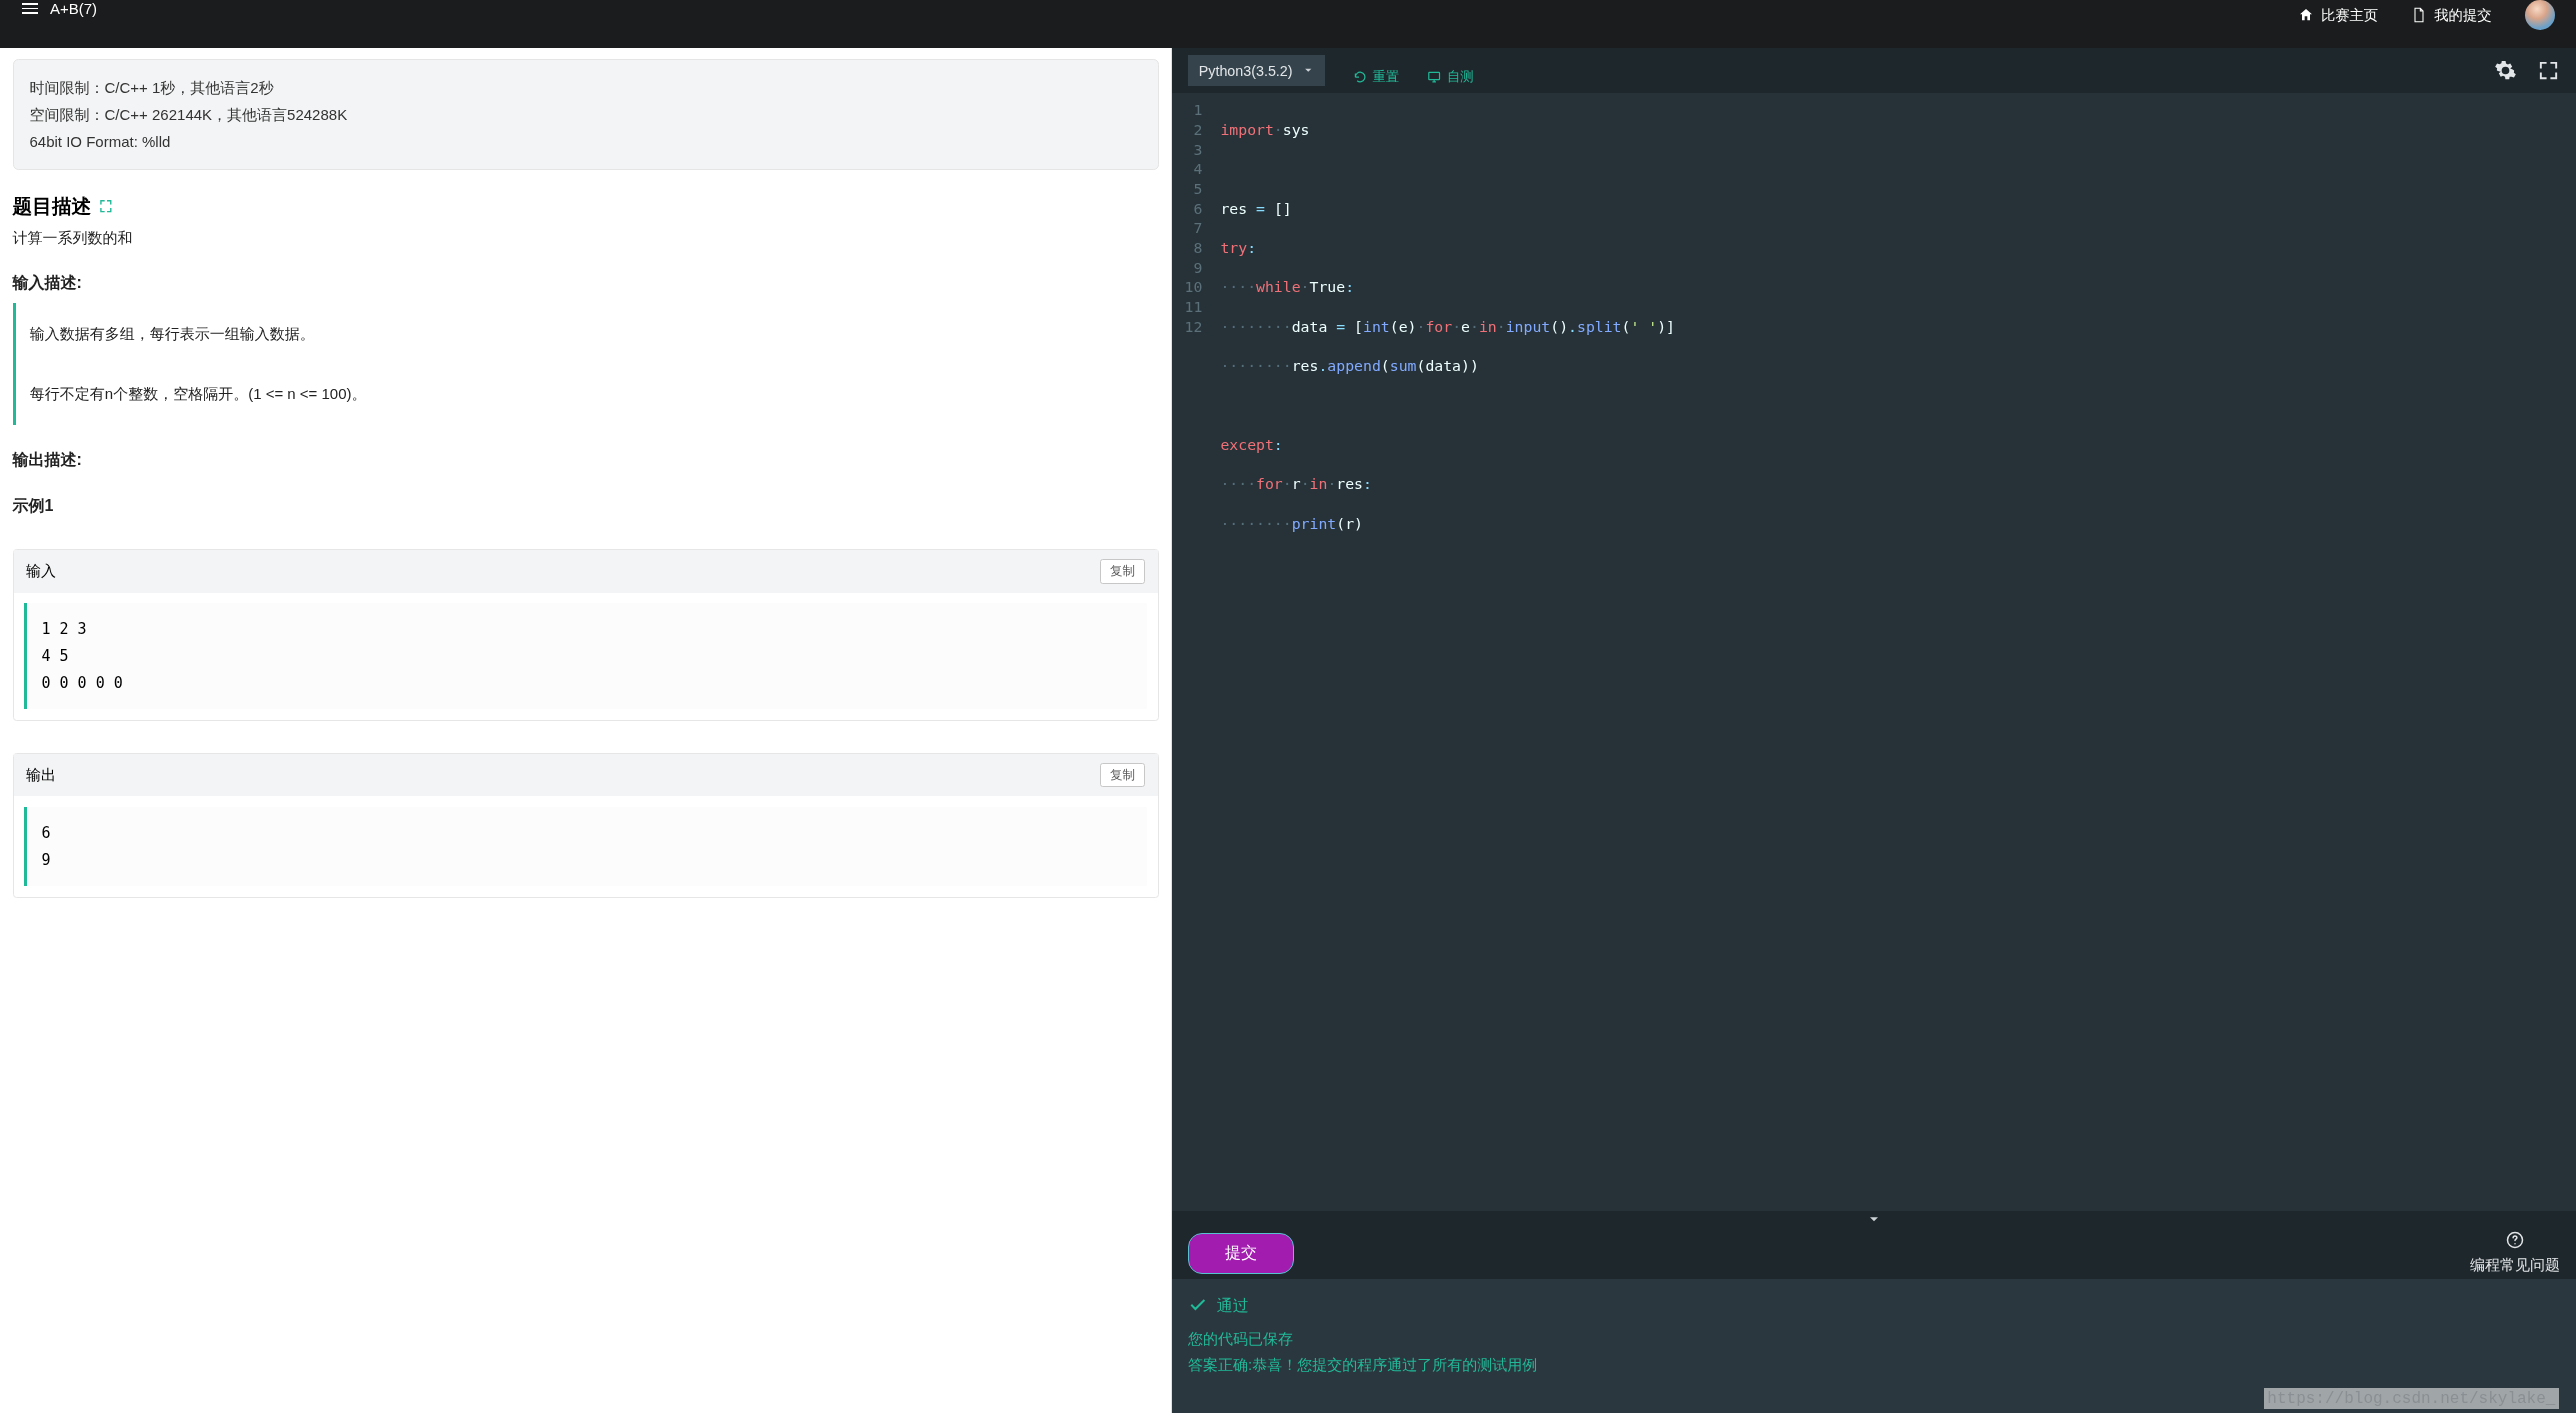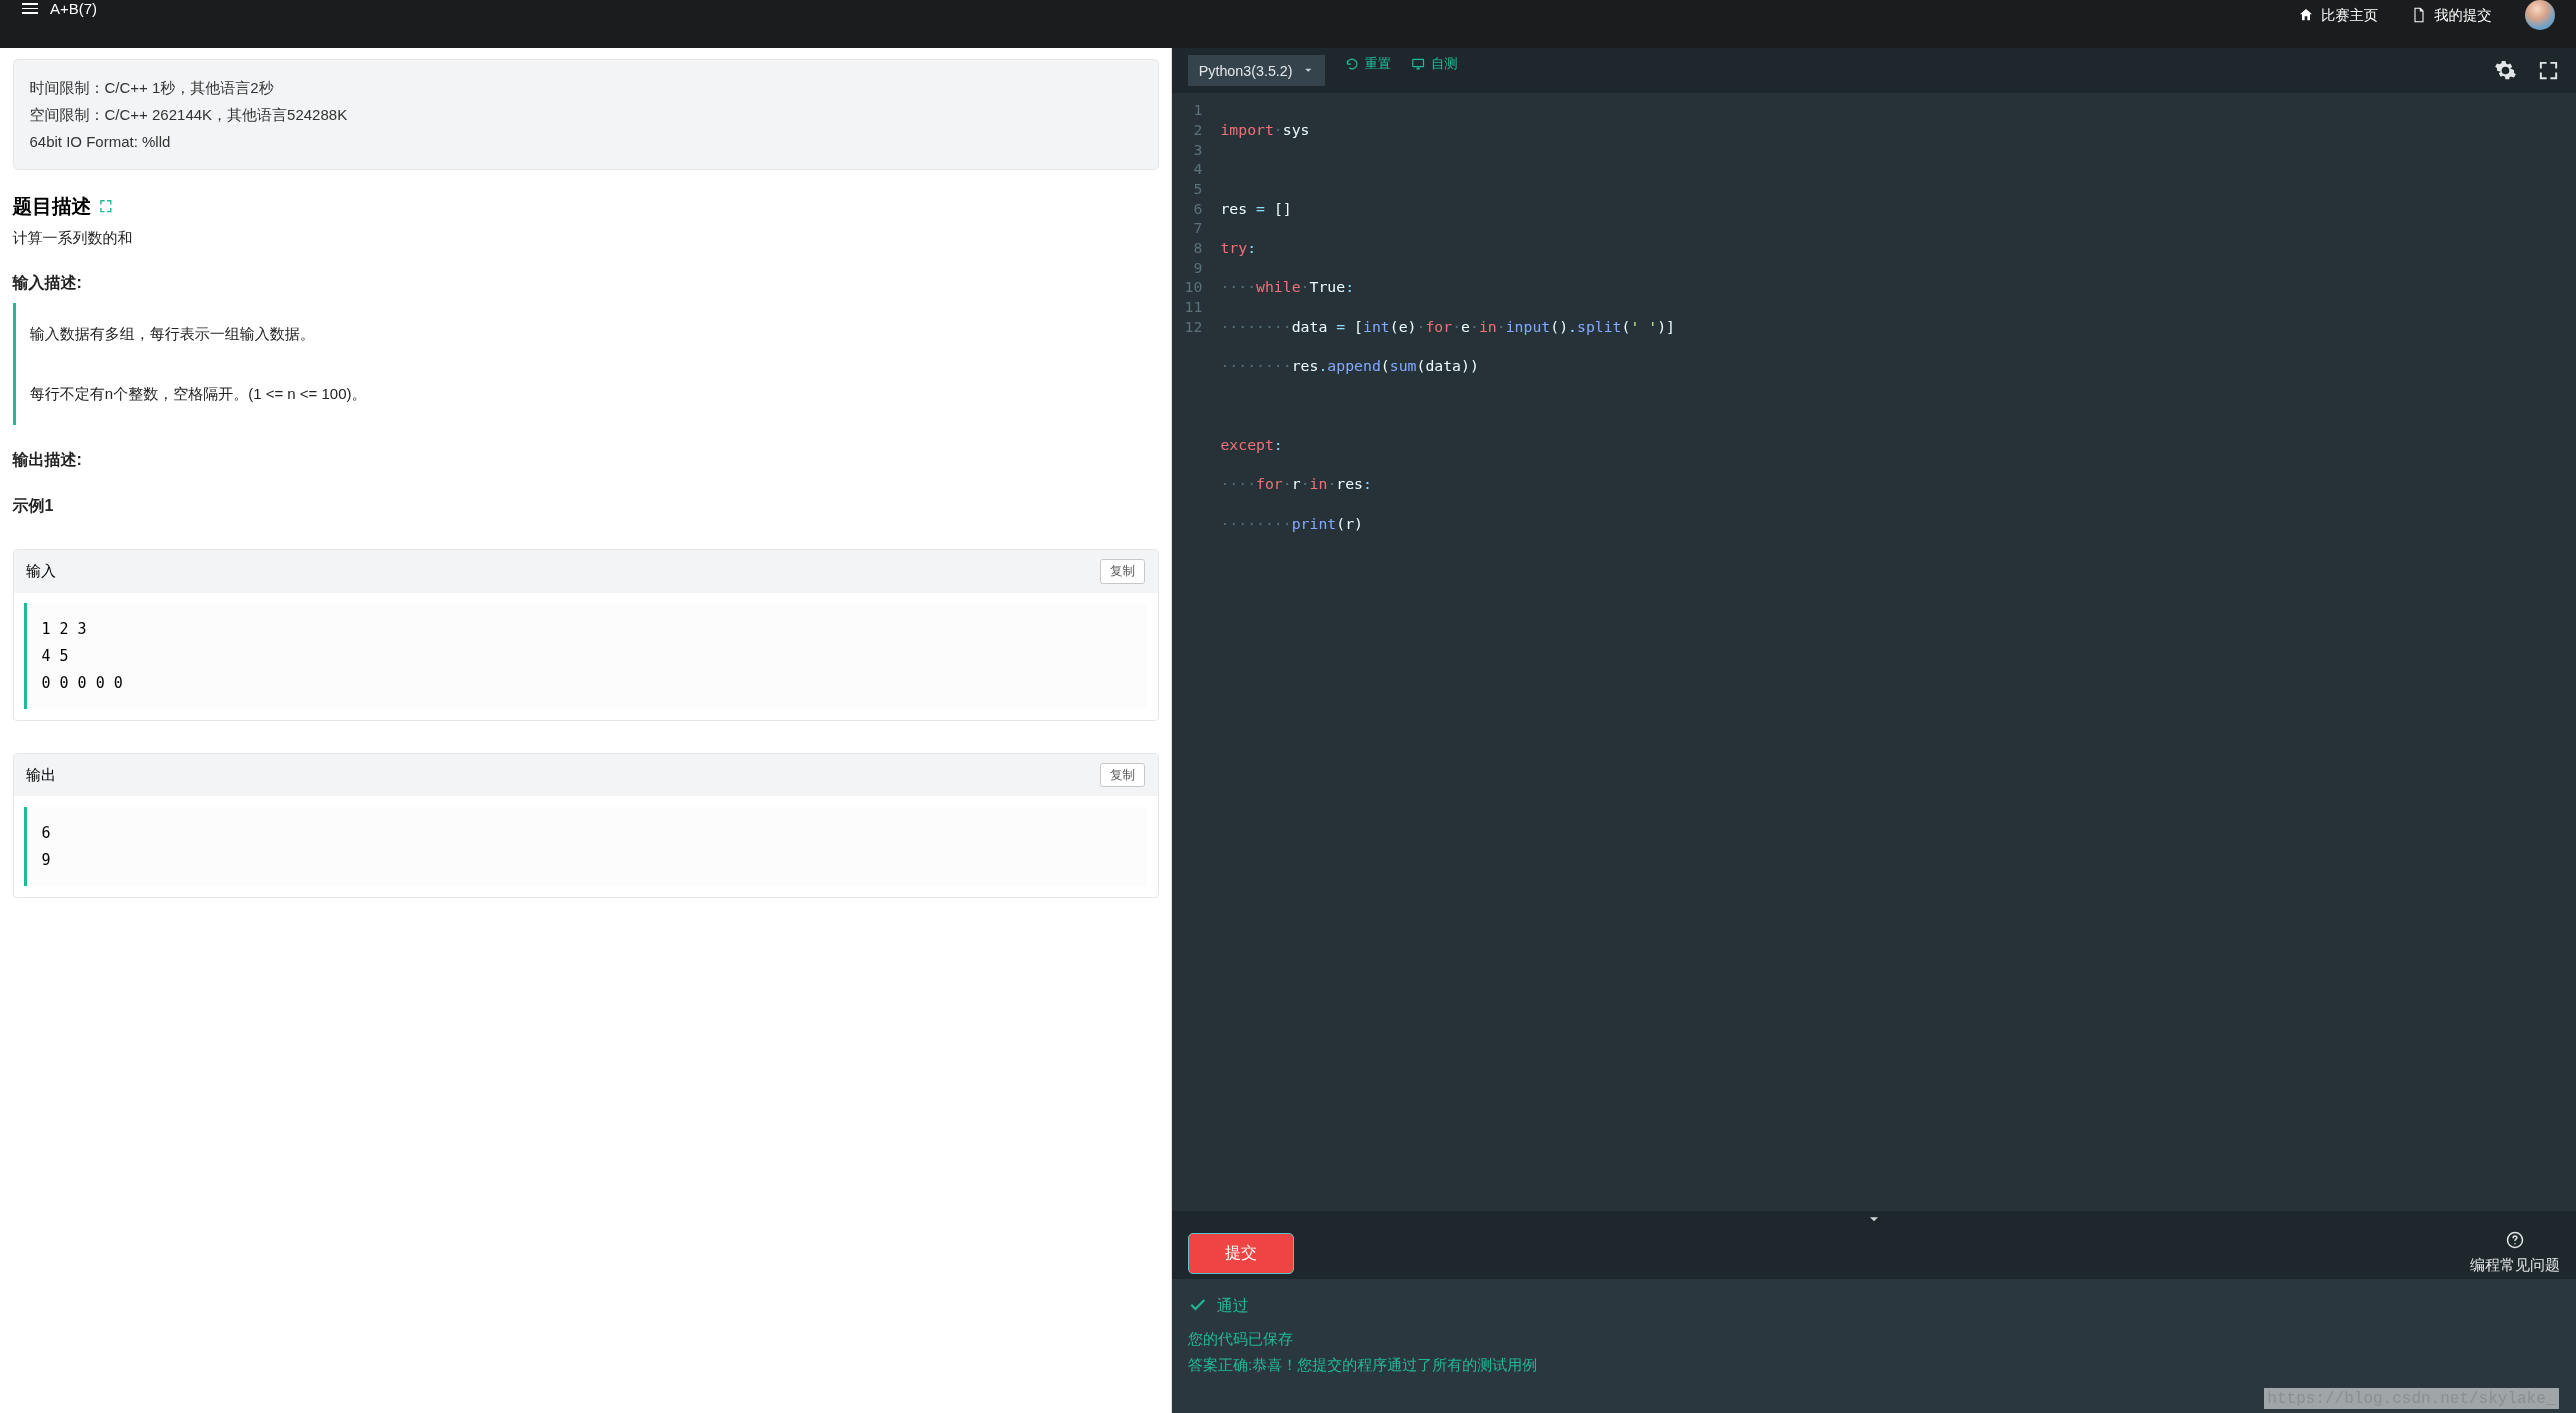"Python3(3.5.2)" .toolbar-left { align-items: flex-start -> flex-end; gap: 20px -> 28px }
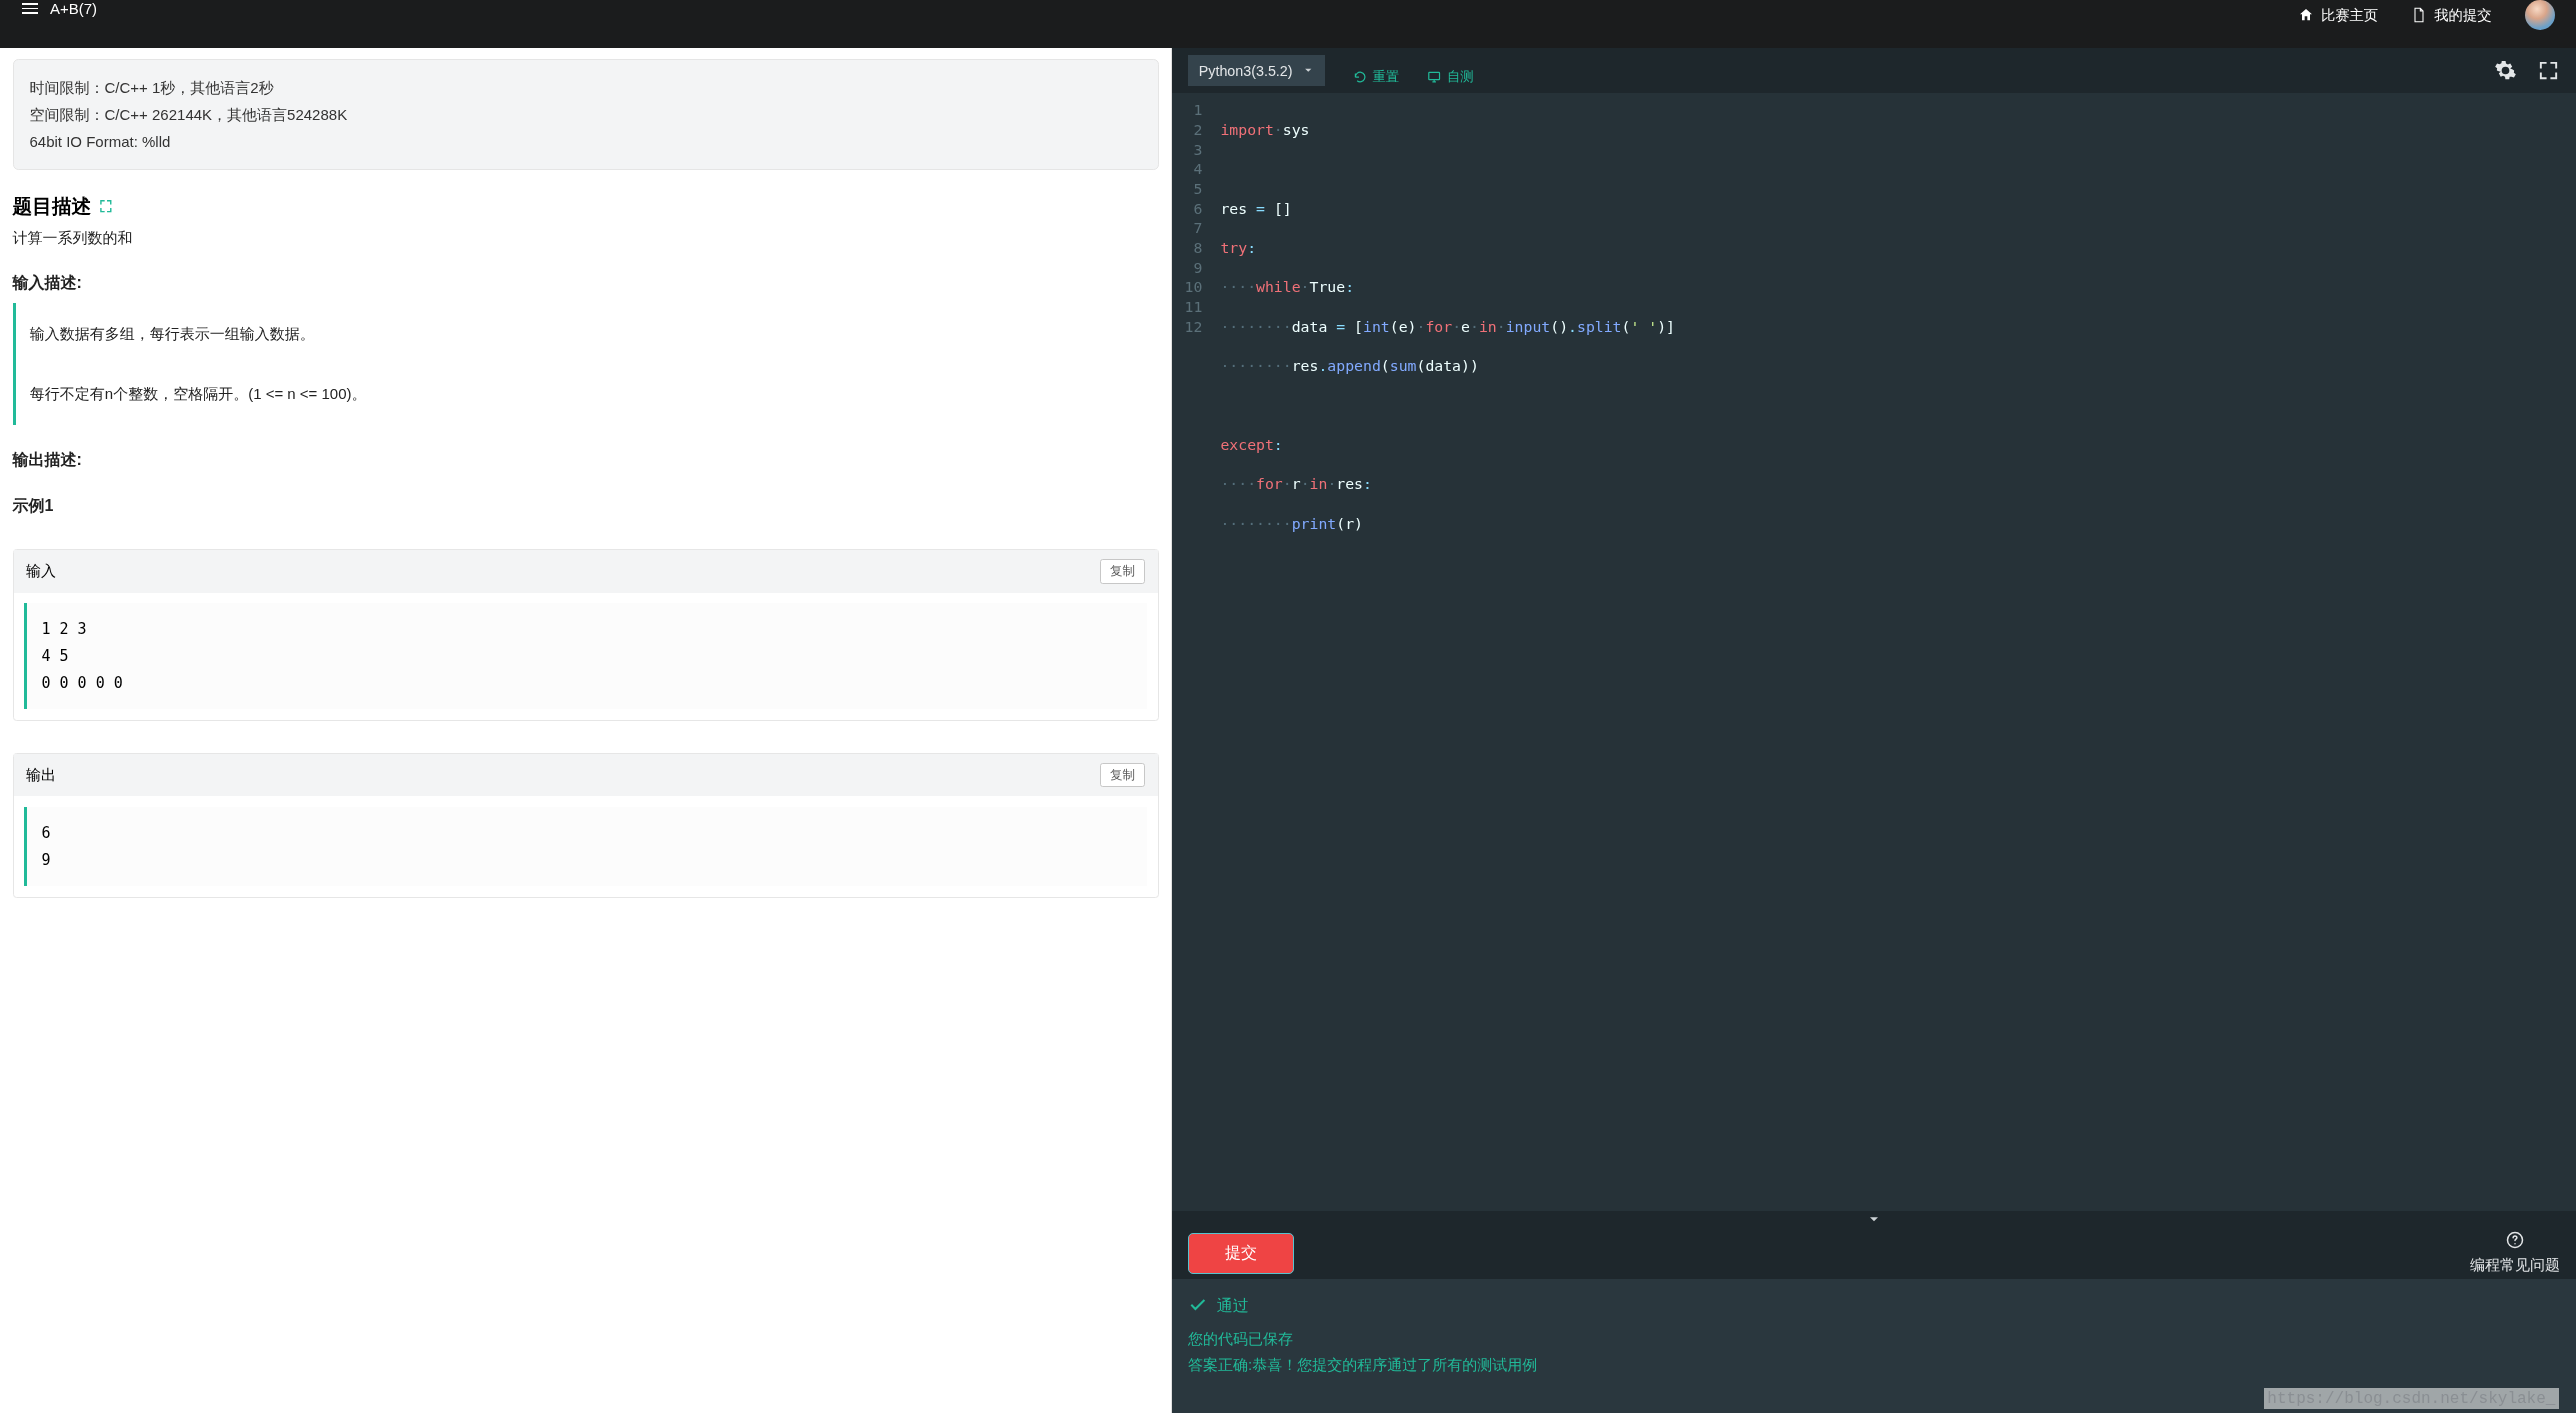"提交" .submit-btn { background: #ef4444 -> #a21caf; border-radius: 5px -> 14px }
